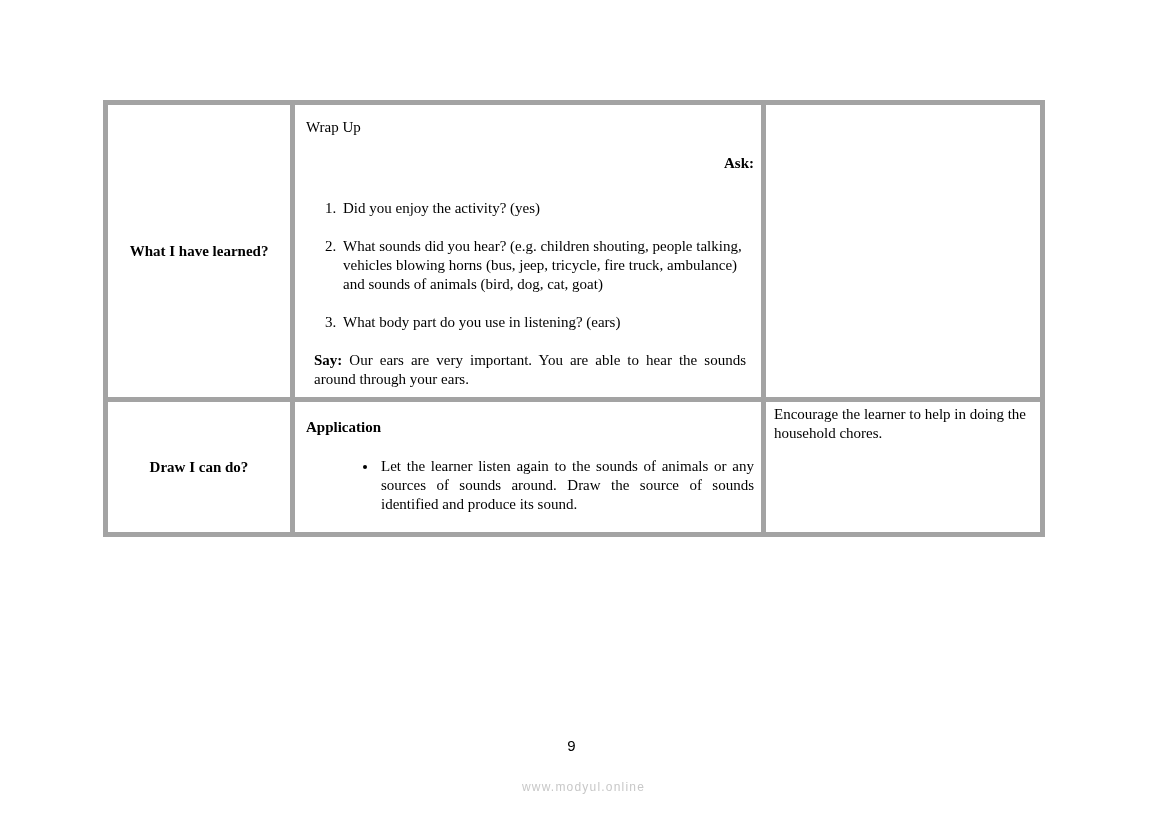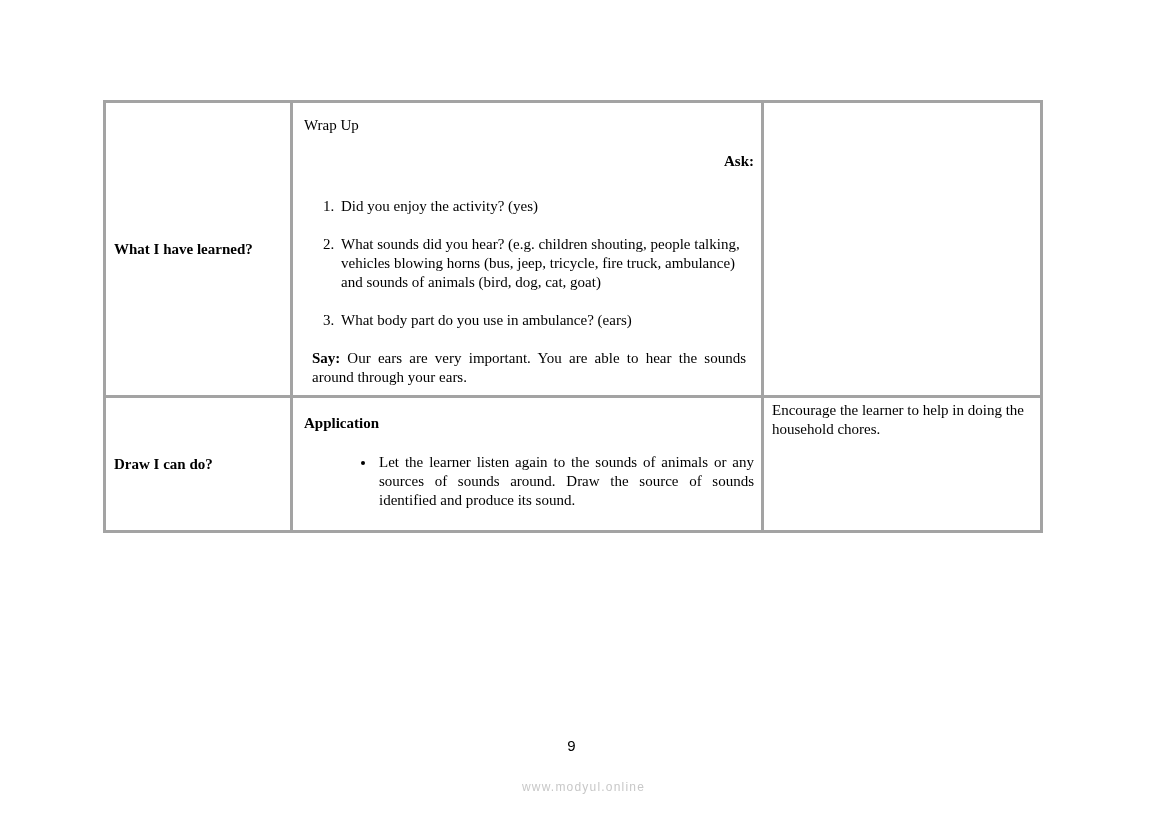"Wrap Up" table.doc-table td { border: 3px solid #a3a3a3 -> 5px solid #a3a3a3 }
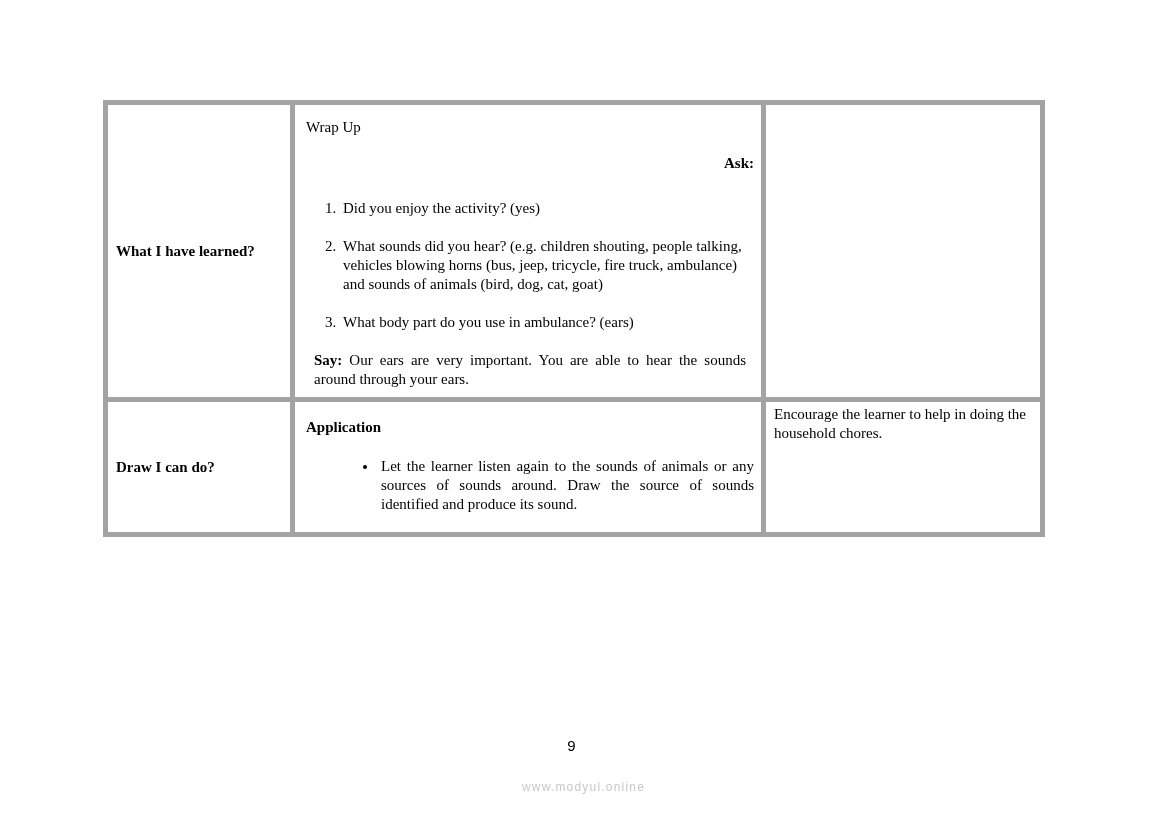"What I have learned?" td.cell-label { text-align: none -> center }
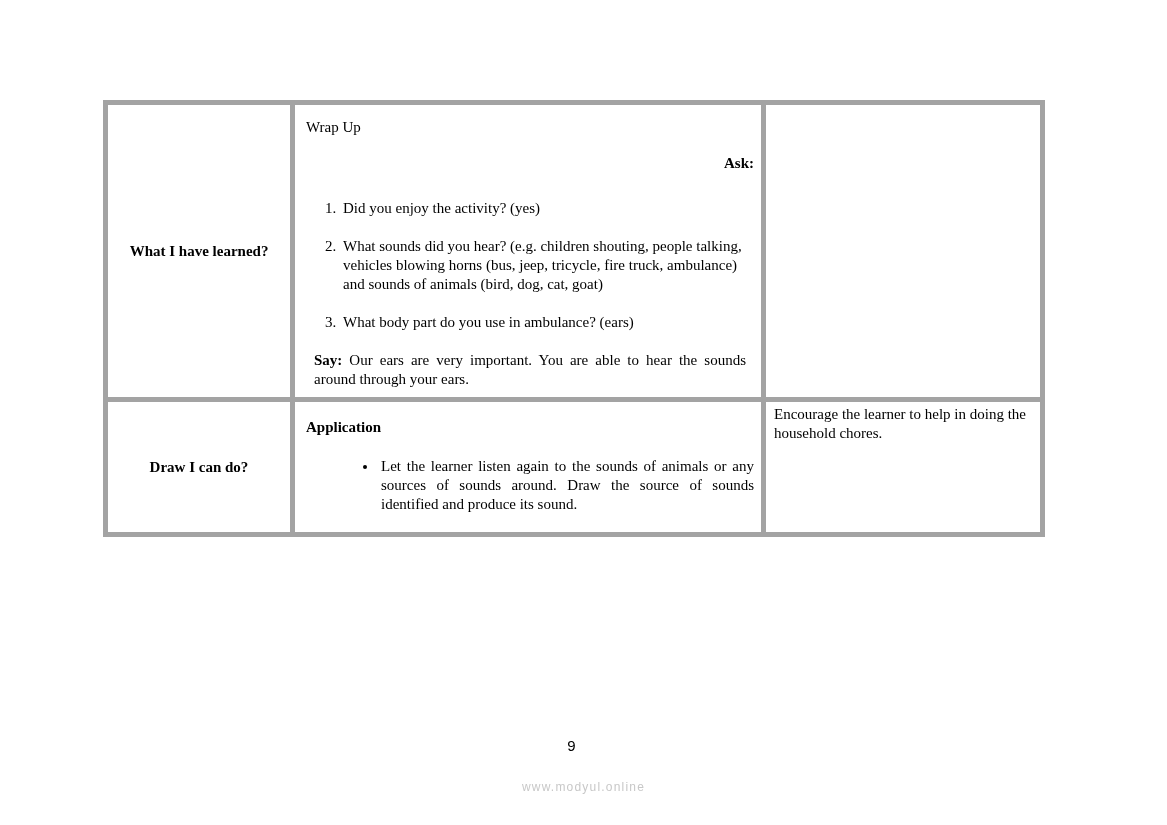"What body part do you" span { text: ambulance -> listening }
